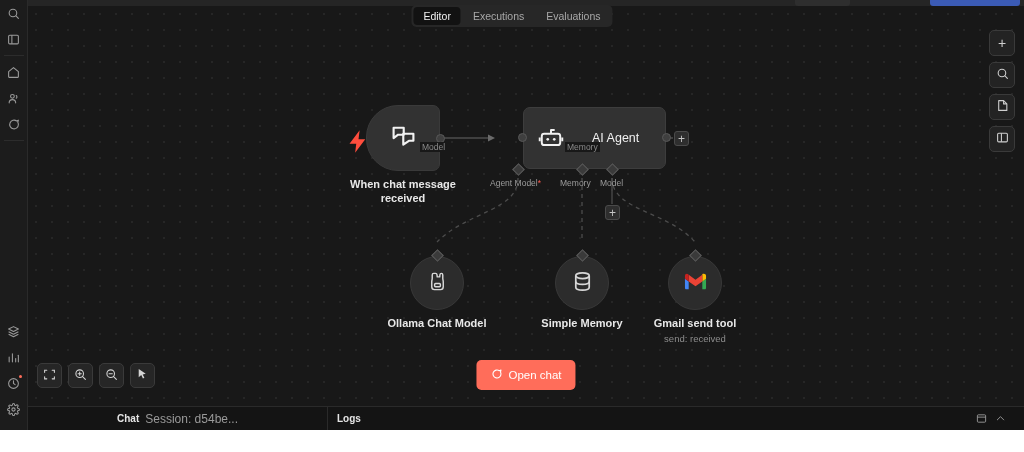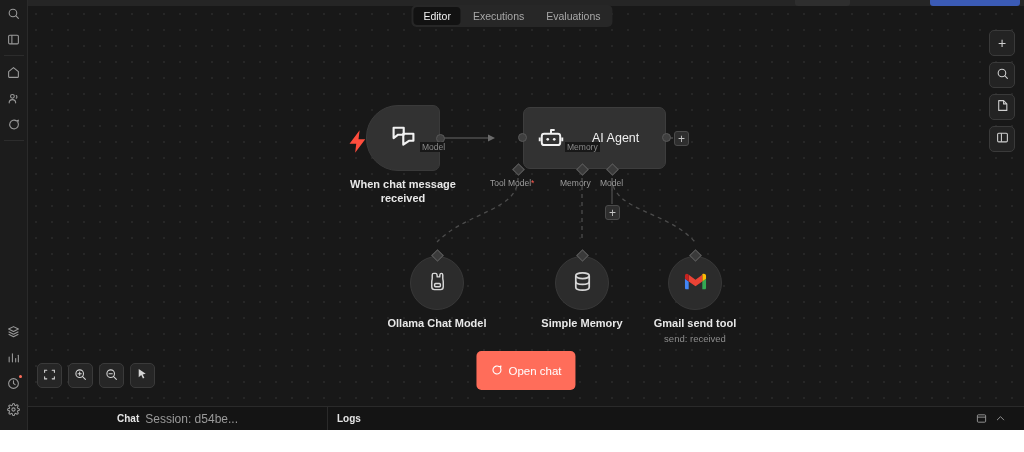"Tool Model" span { text: Tool -> Agent }
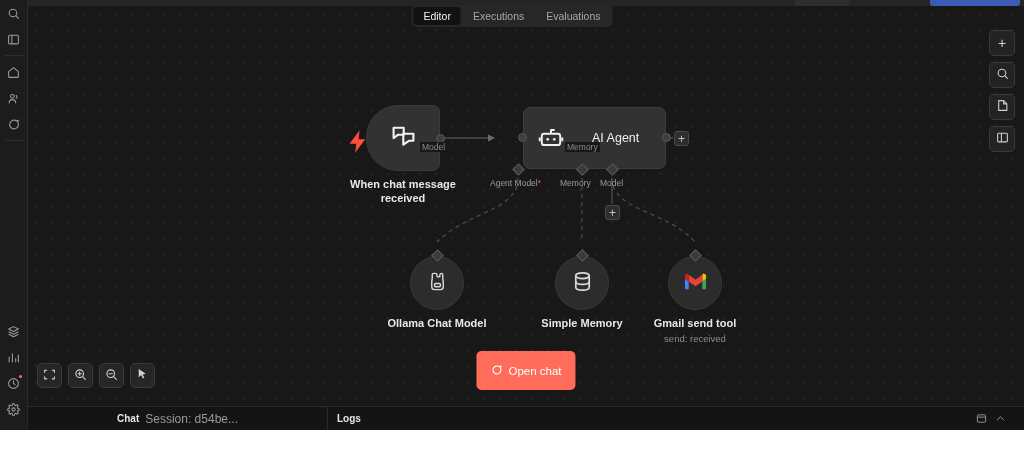"Open chat" .open-chat { height: 39px -> 30px }
